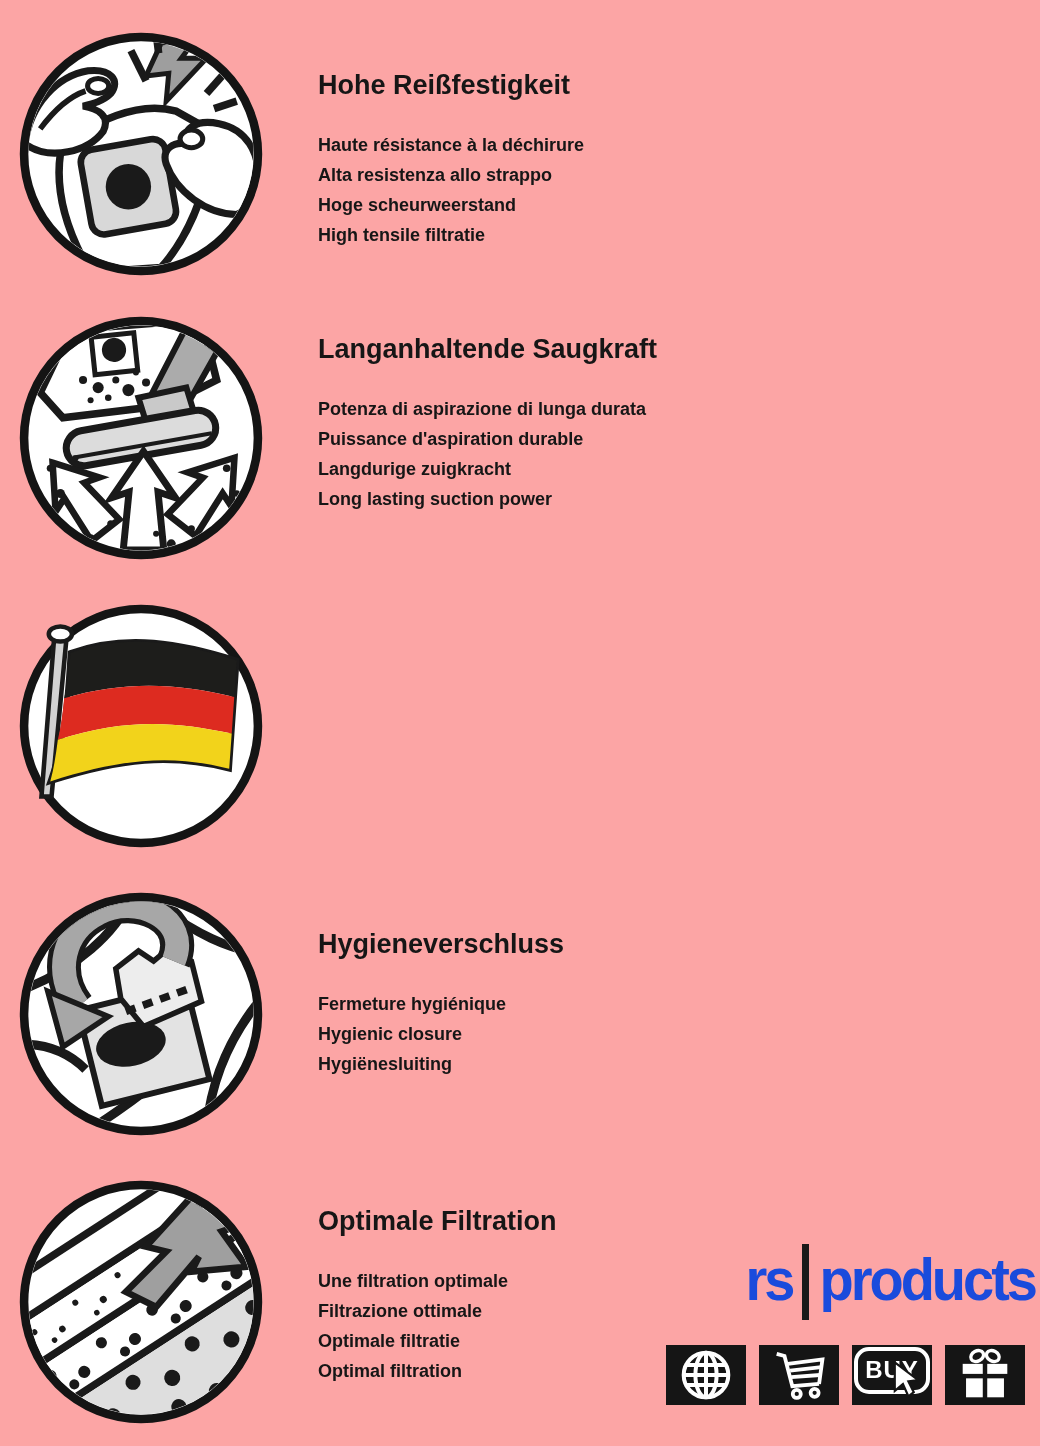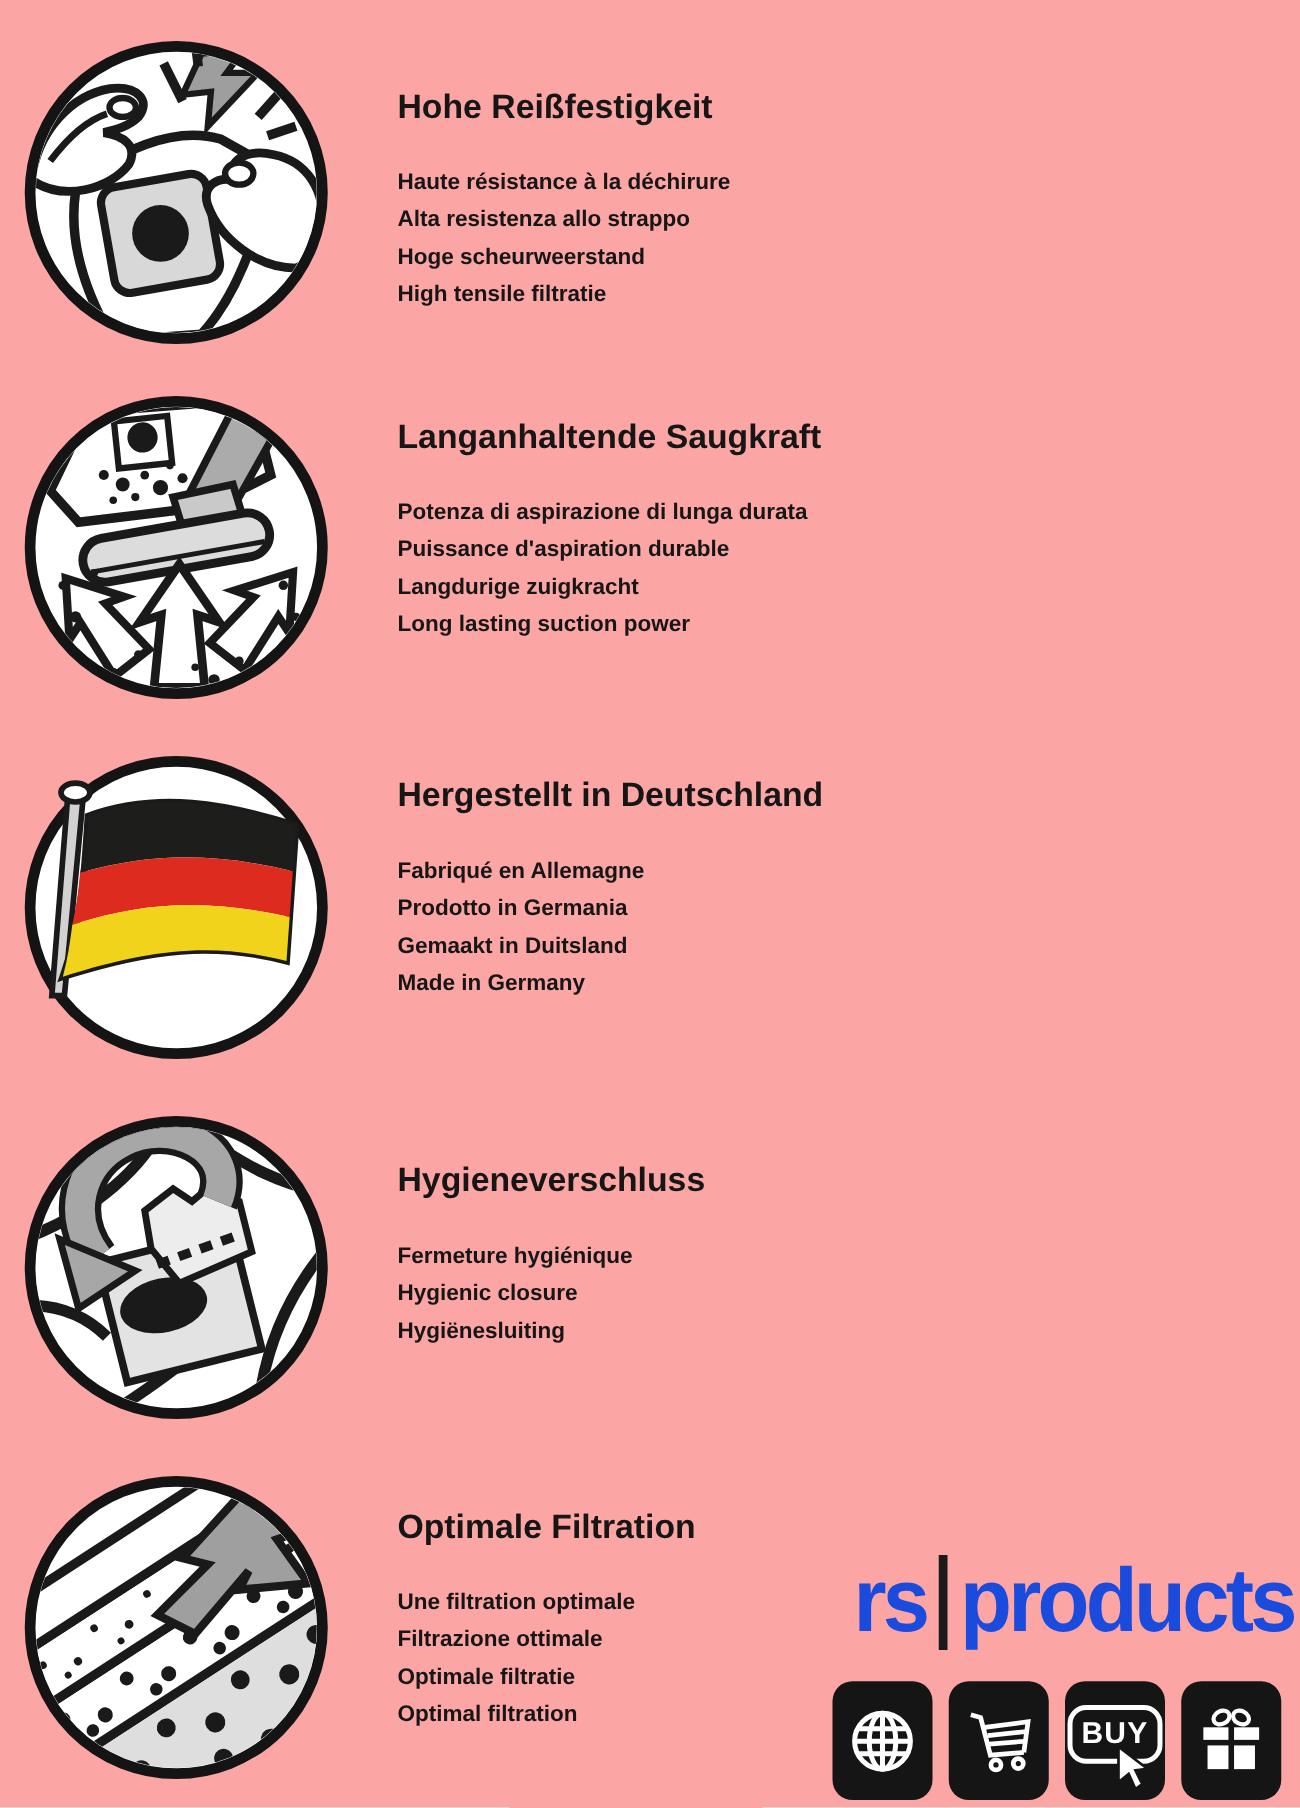"Hergestellt in Deutschland" div.texts { html: <div> <h2>Hergestellt in Deutschland</h2> <div> <div>Fabriqué en Allemagne</div> <div>Prodotto in Germania</div> <div>Gemaakt in Duitsland</div> <div>Made in Germany</div> </div> </div> -> none }
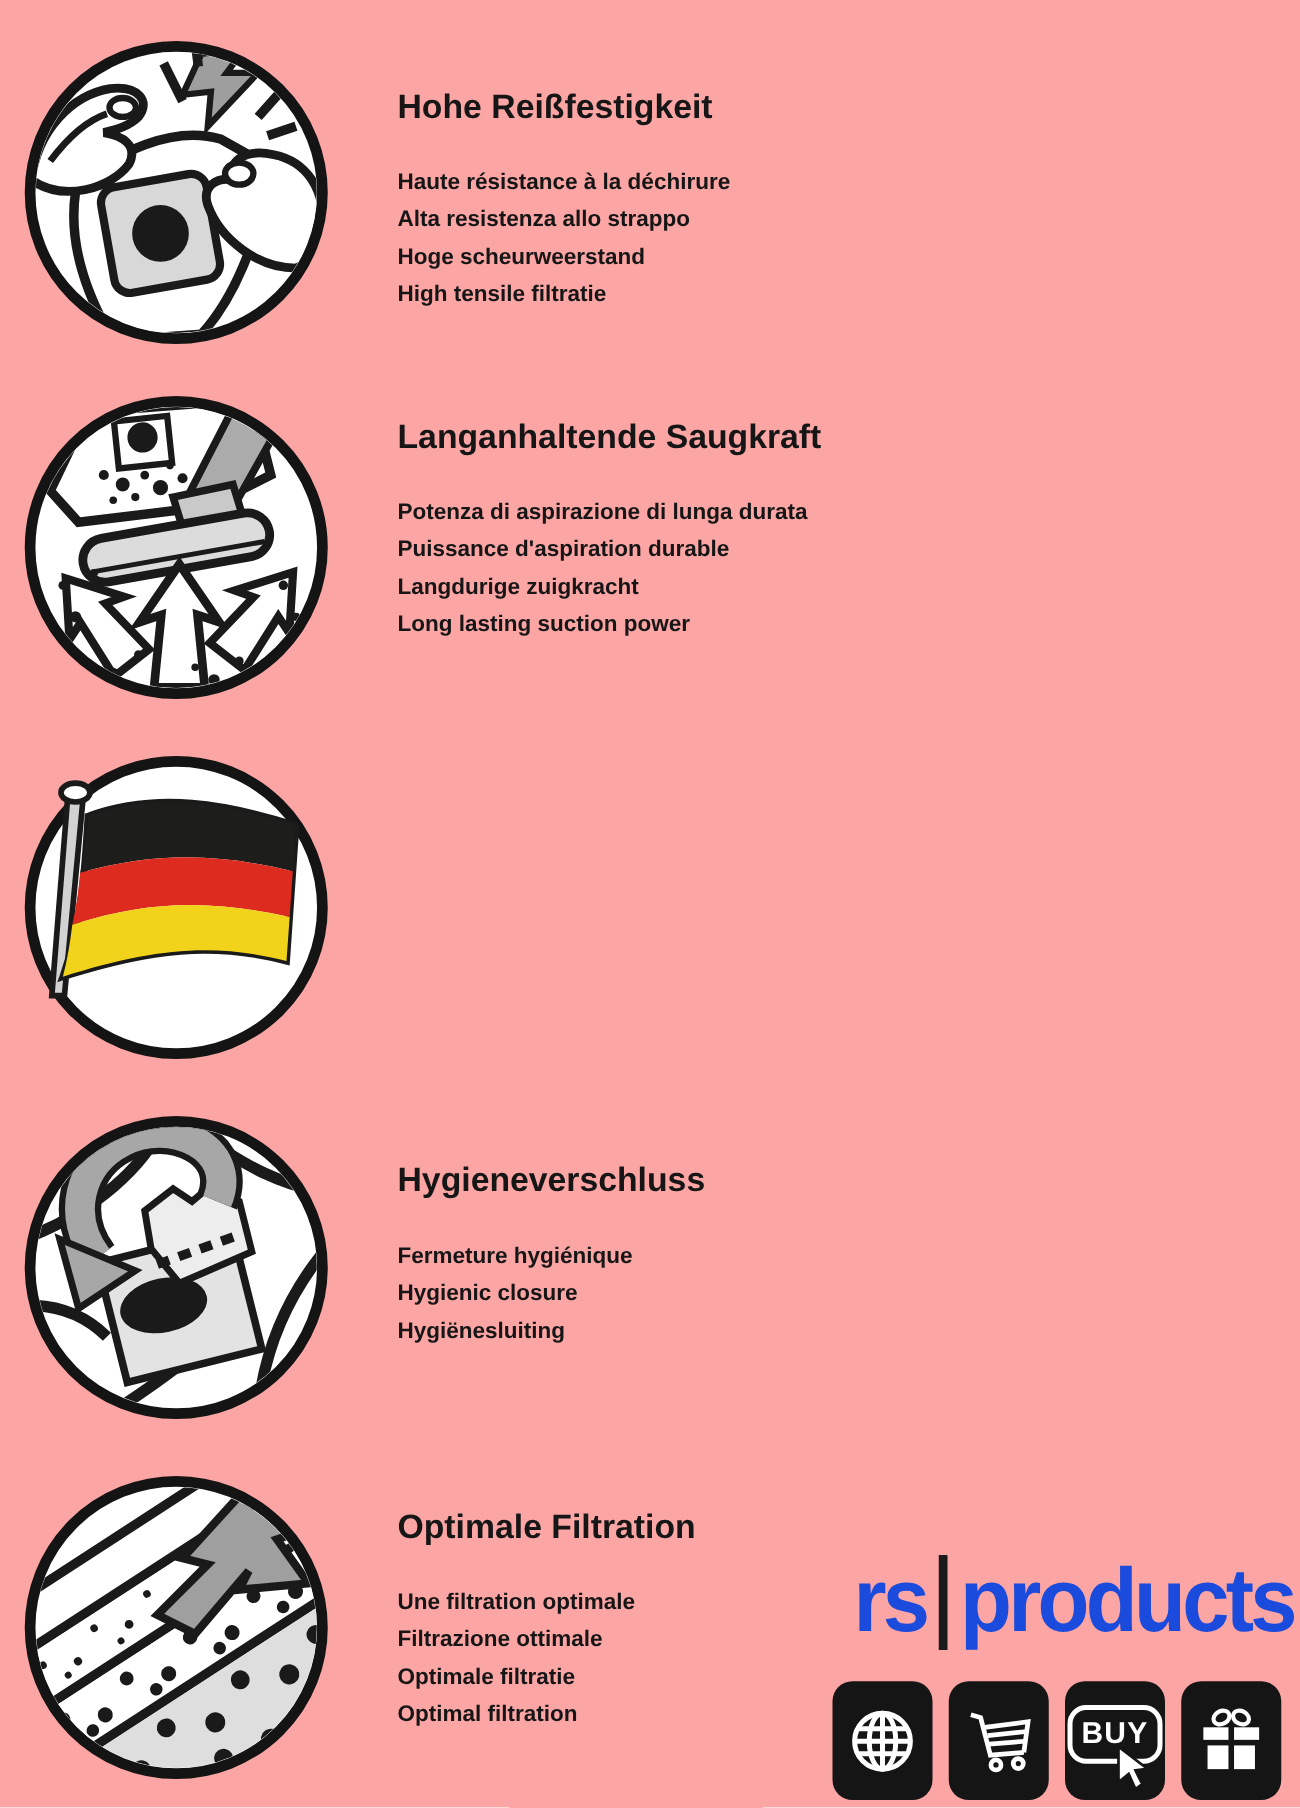"rs" .brand-logo { font-size: 68px -> 56px }
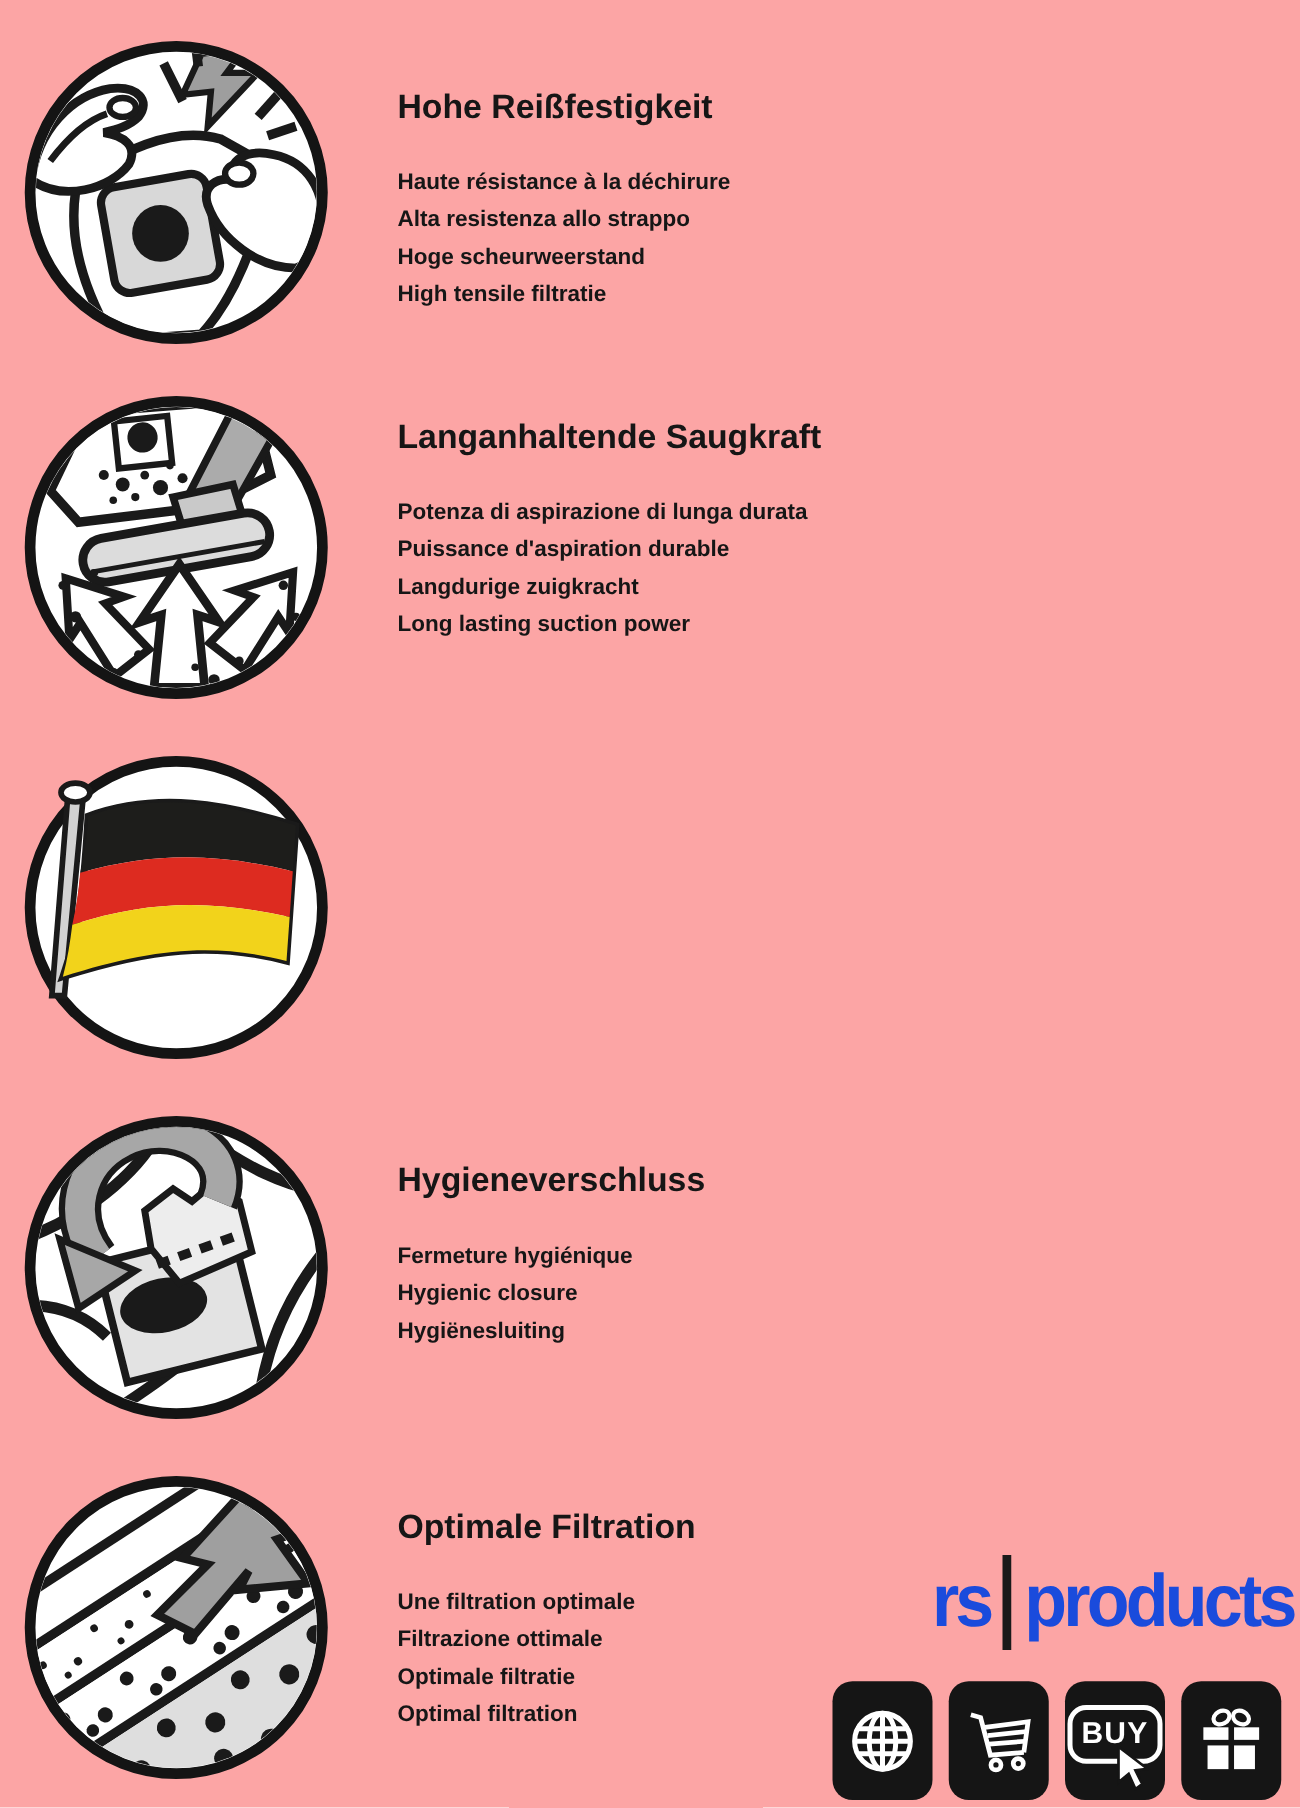"BUY" .sq { border-radius: 16px -> none; height: 95px -> 60px }
